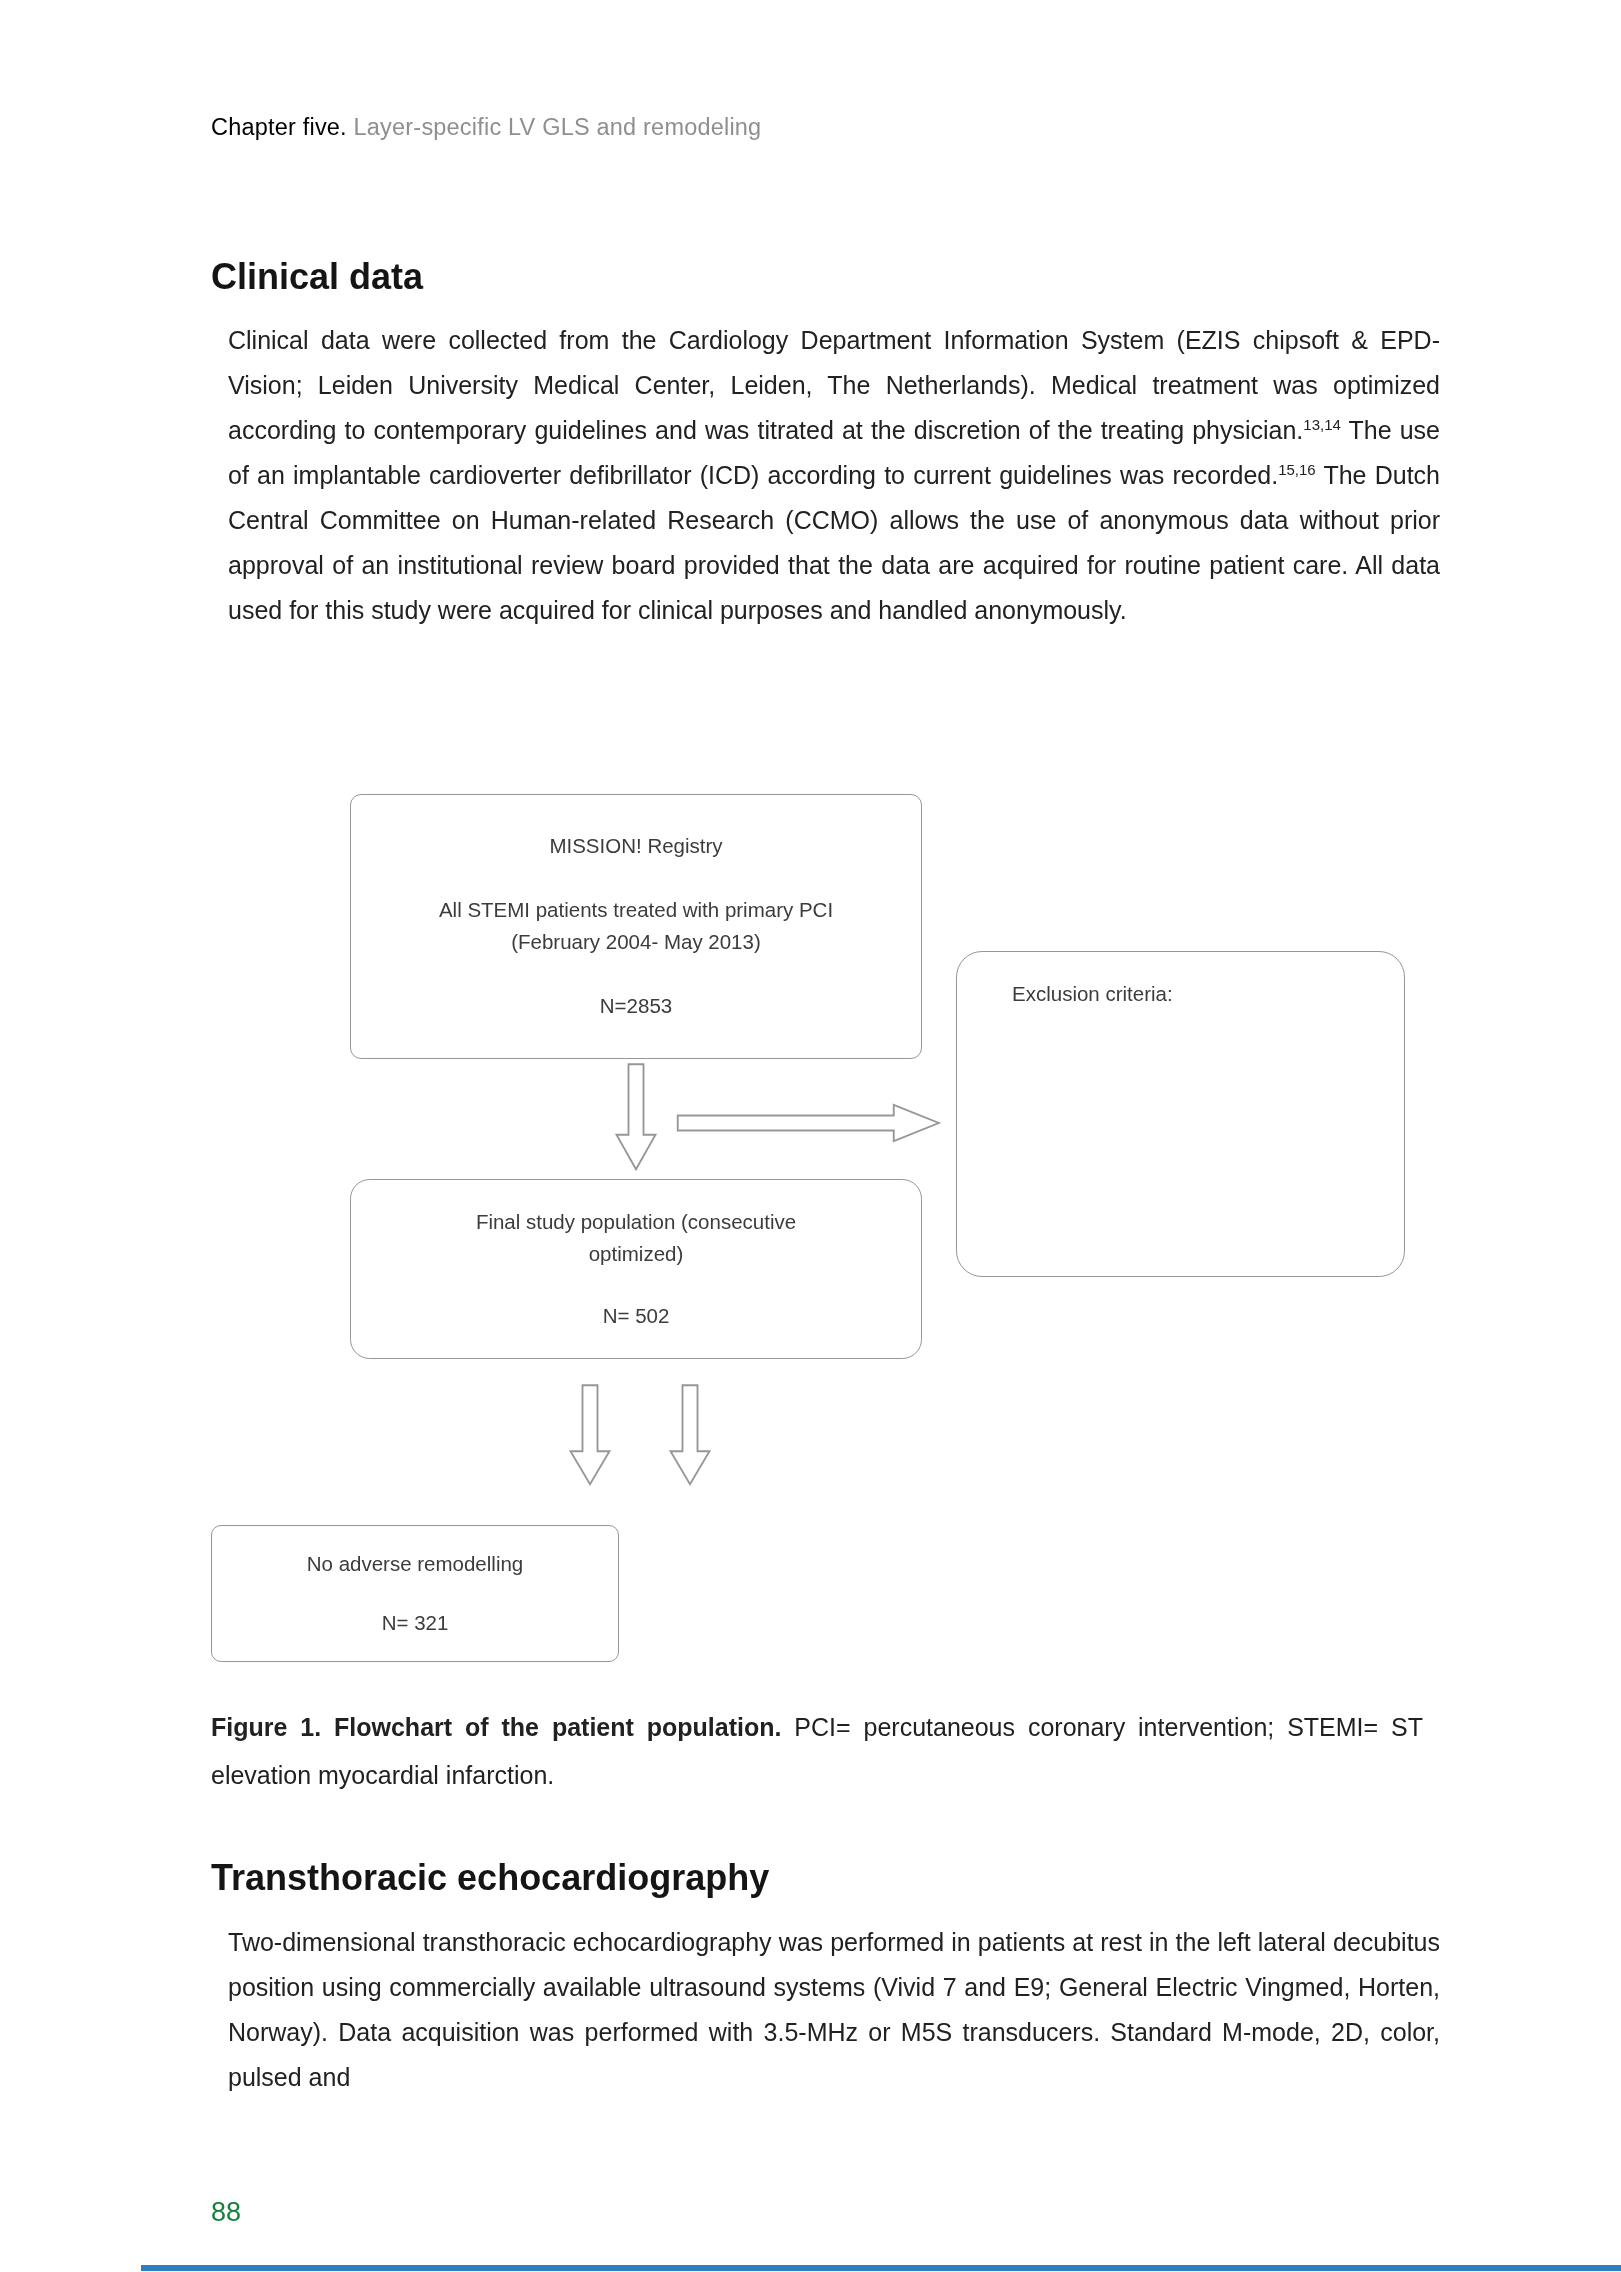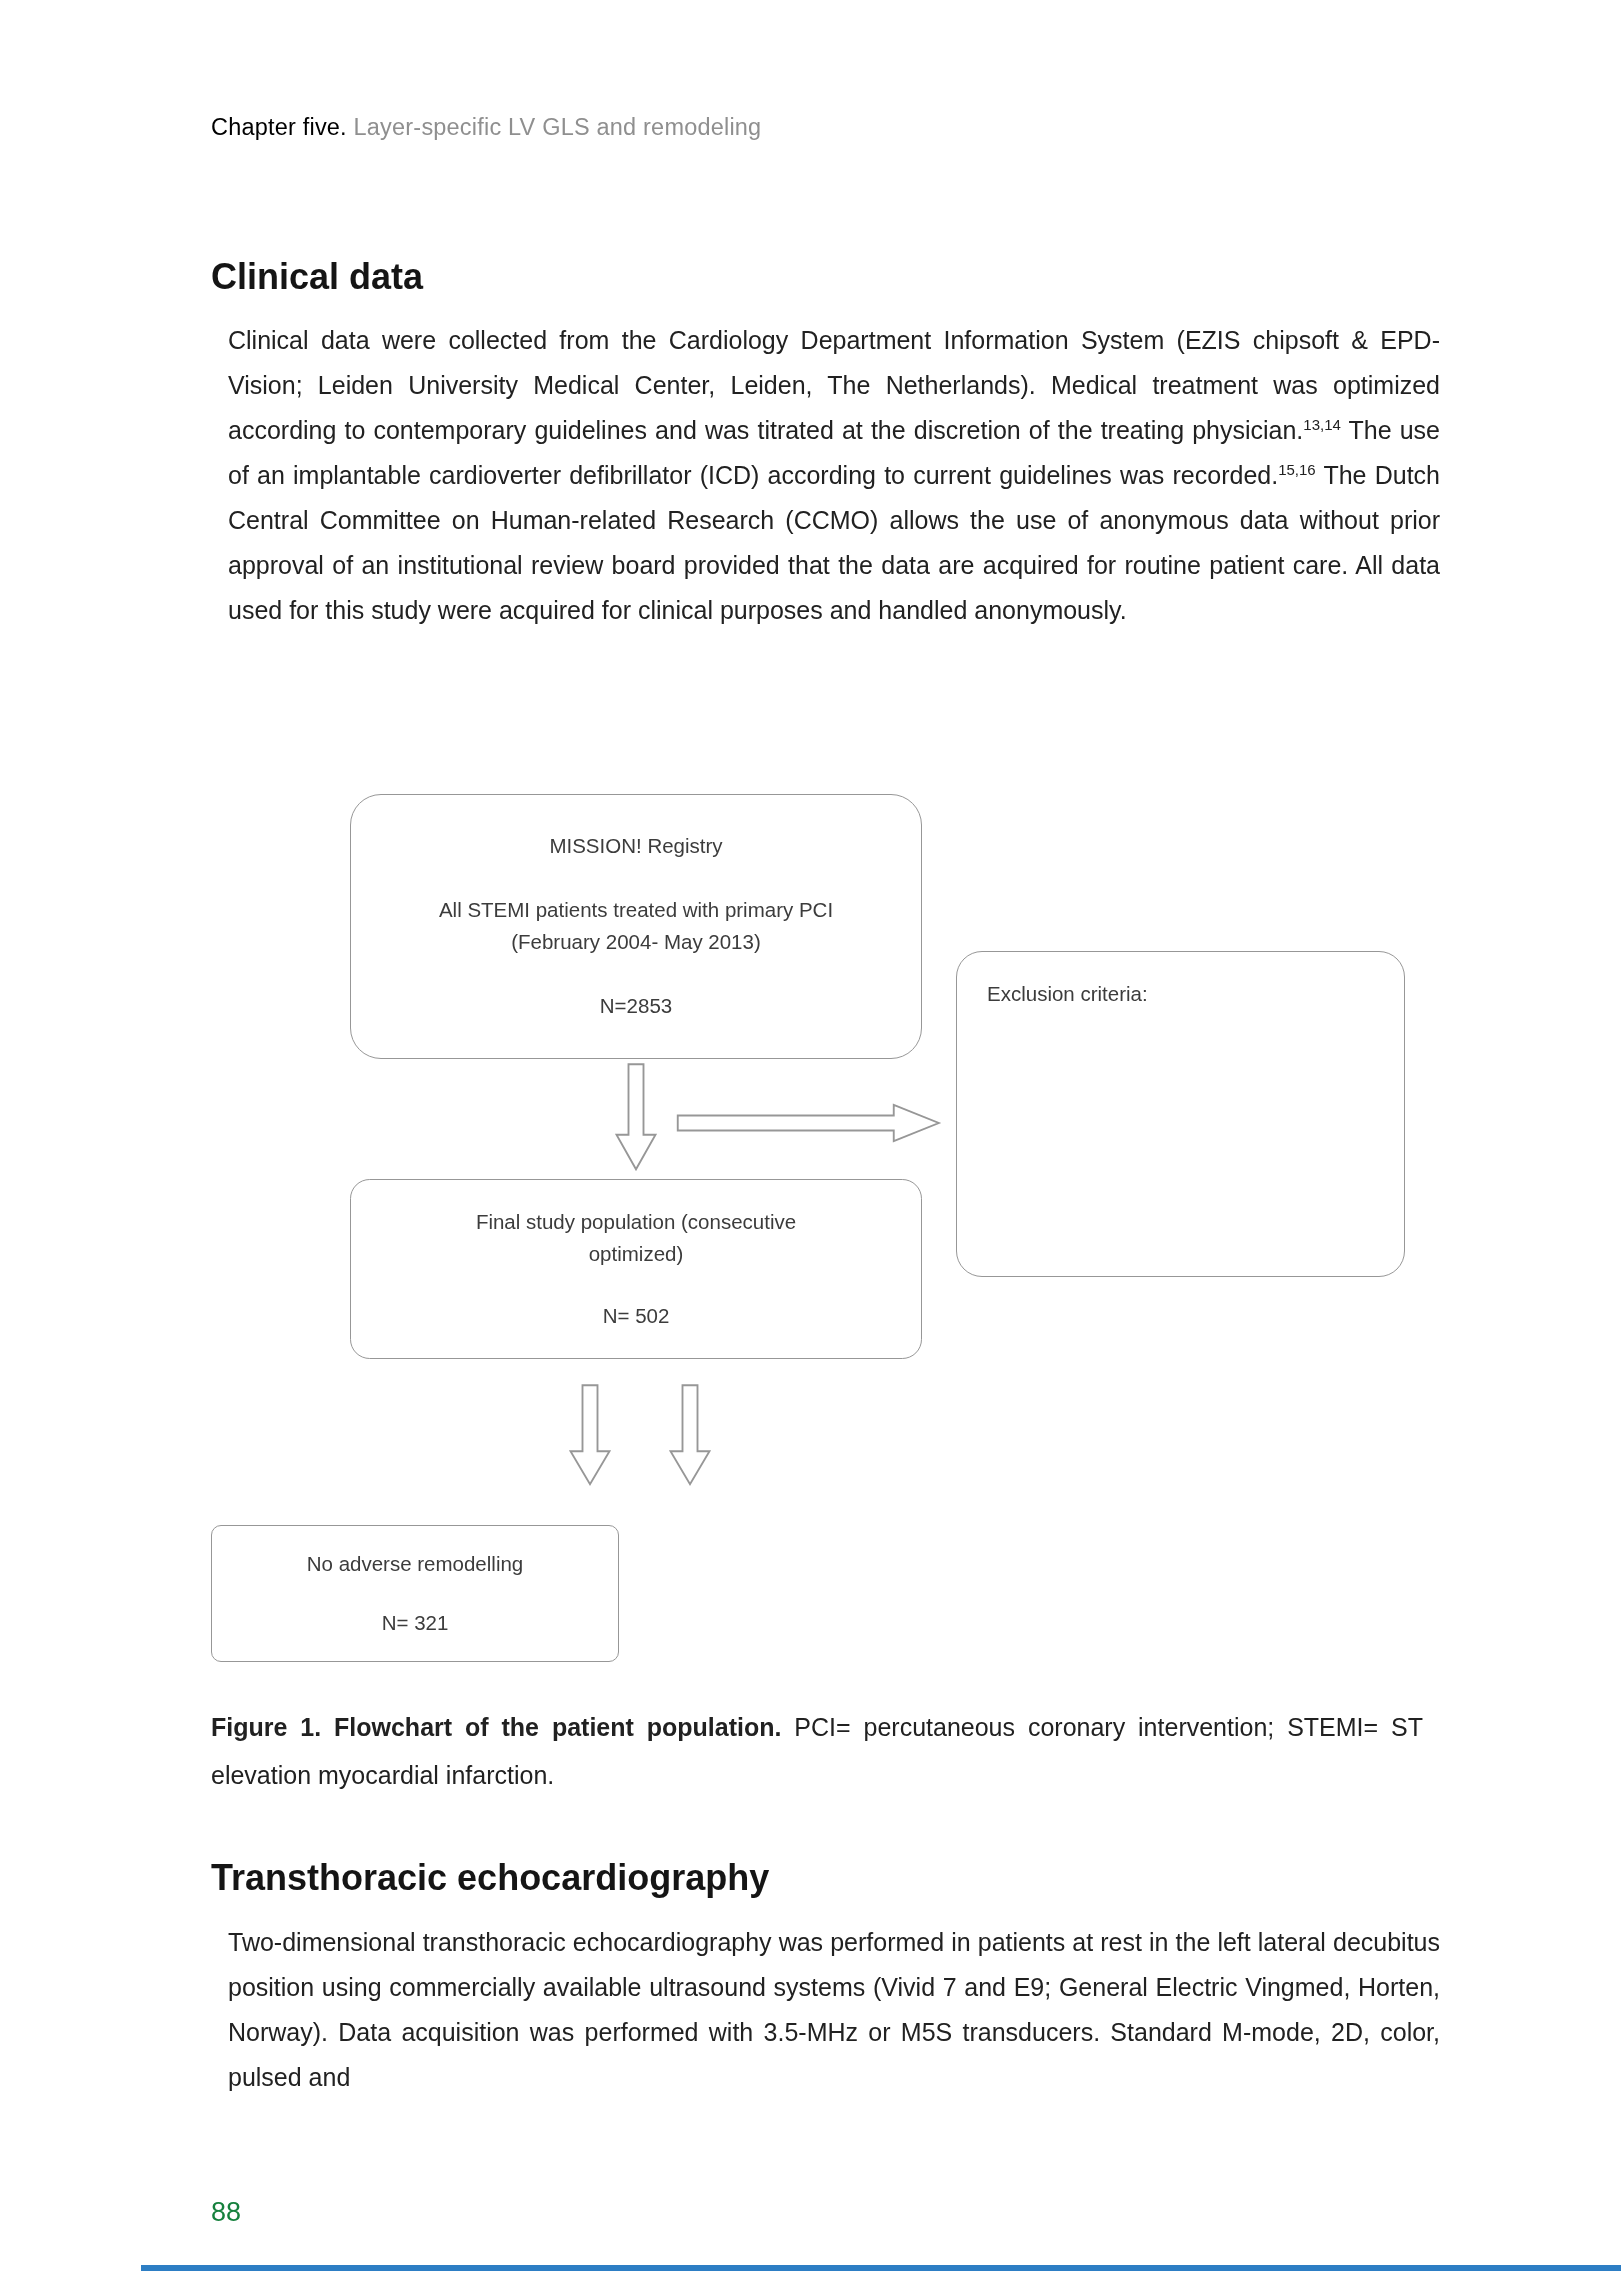"MISSION! Registry" .registry { border-radius: 31px -> 11px }
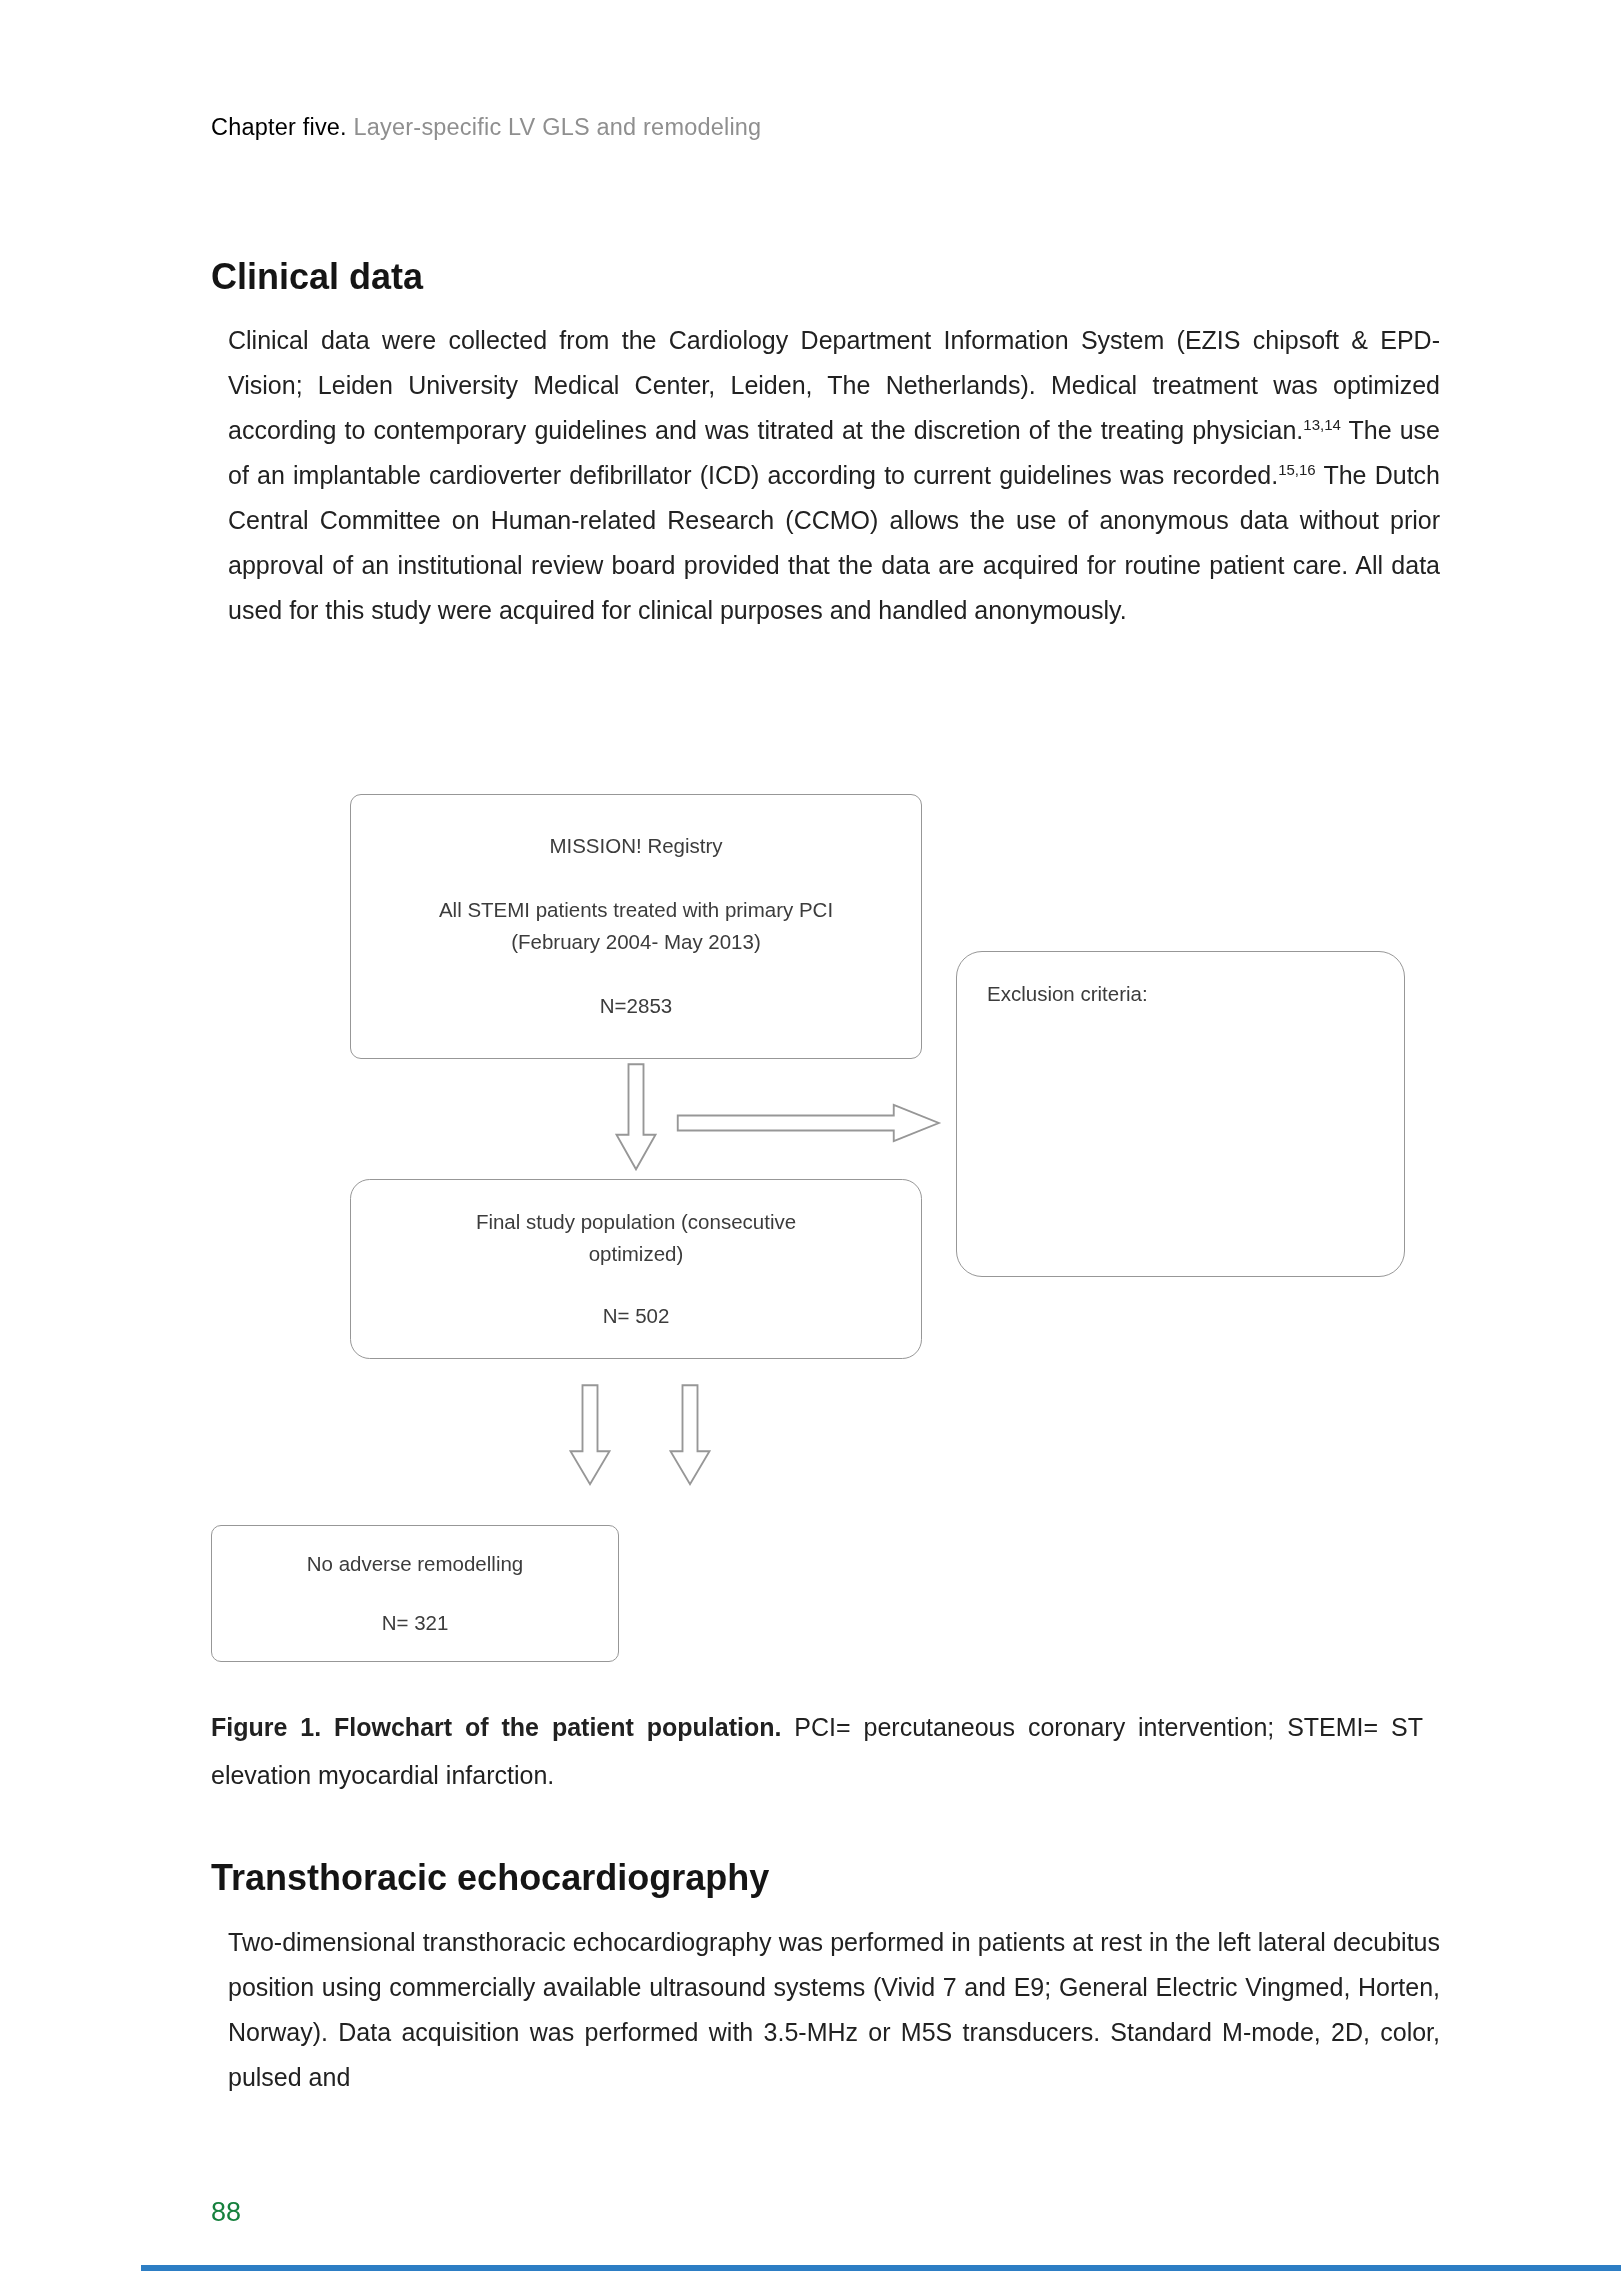"Exclusion criteria:" .exclusion { padding: 26px 18px 18px 30px -> 26px 18px 18px 55px }
